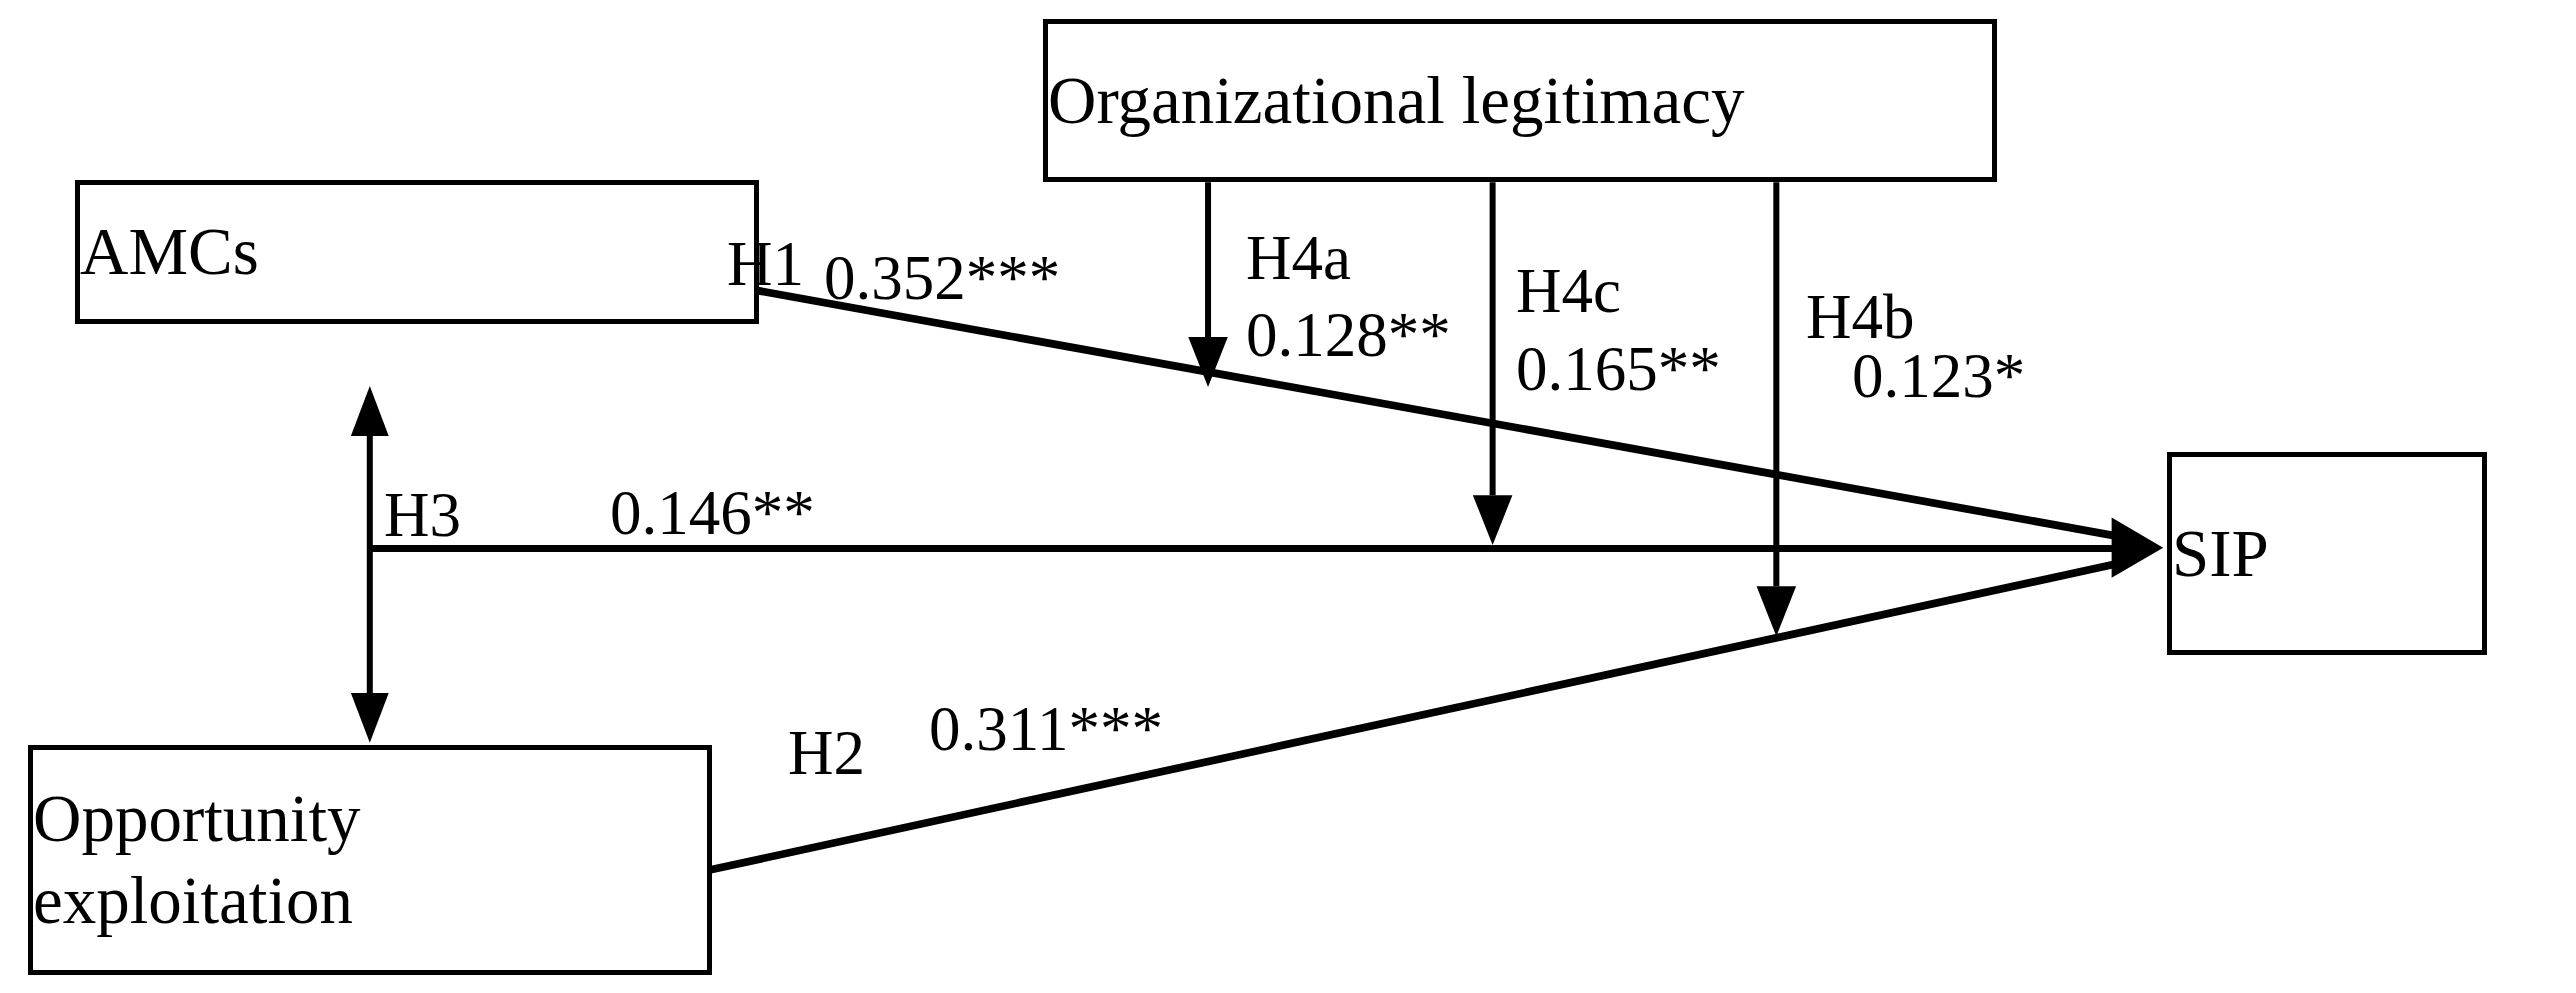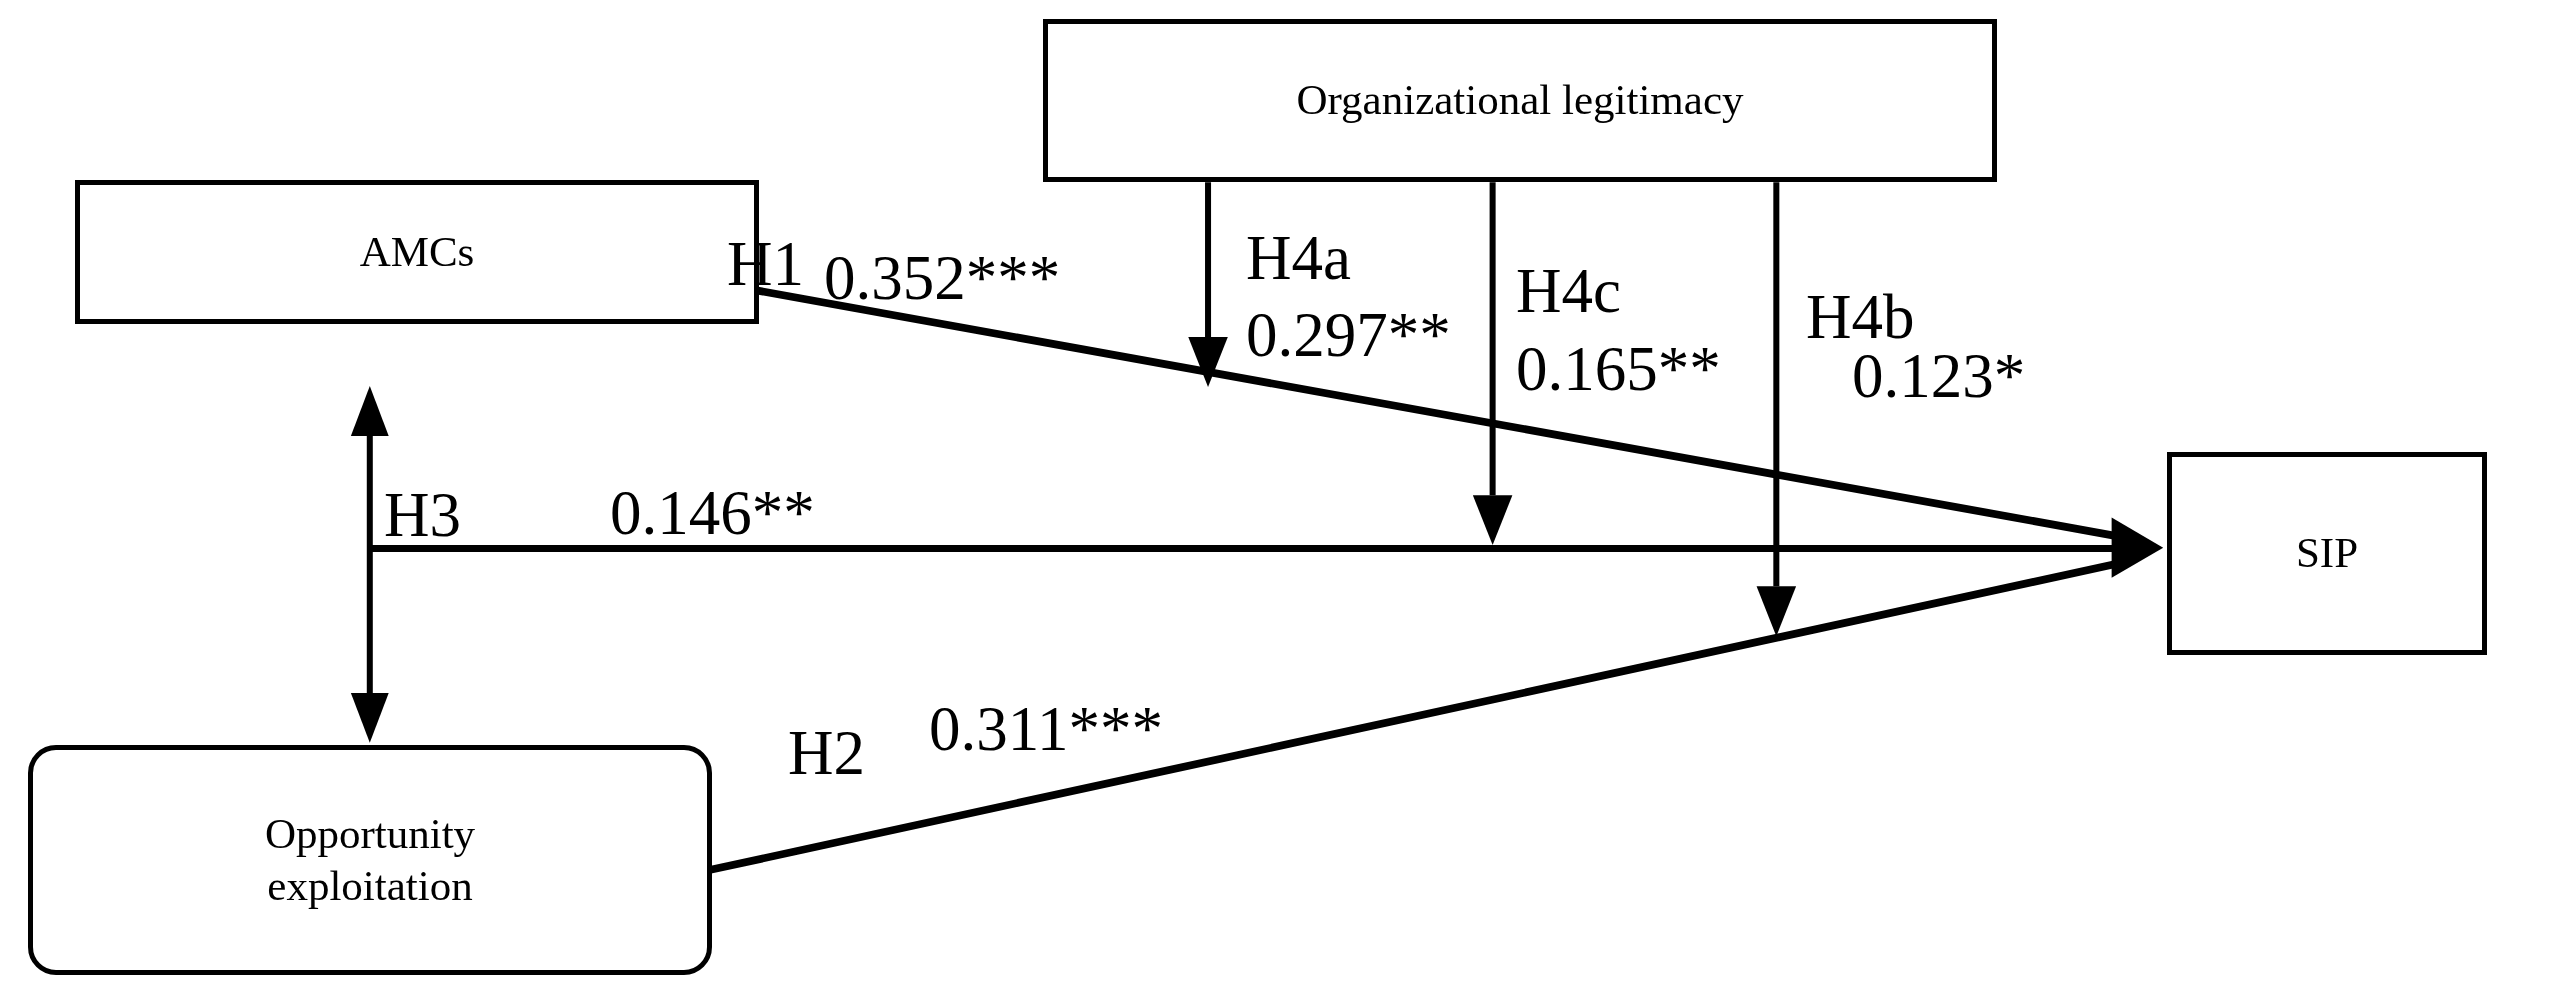"Organizational legitimacy" .node { align-items: center -> flex-start; font-size: 43px -> 67px }
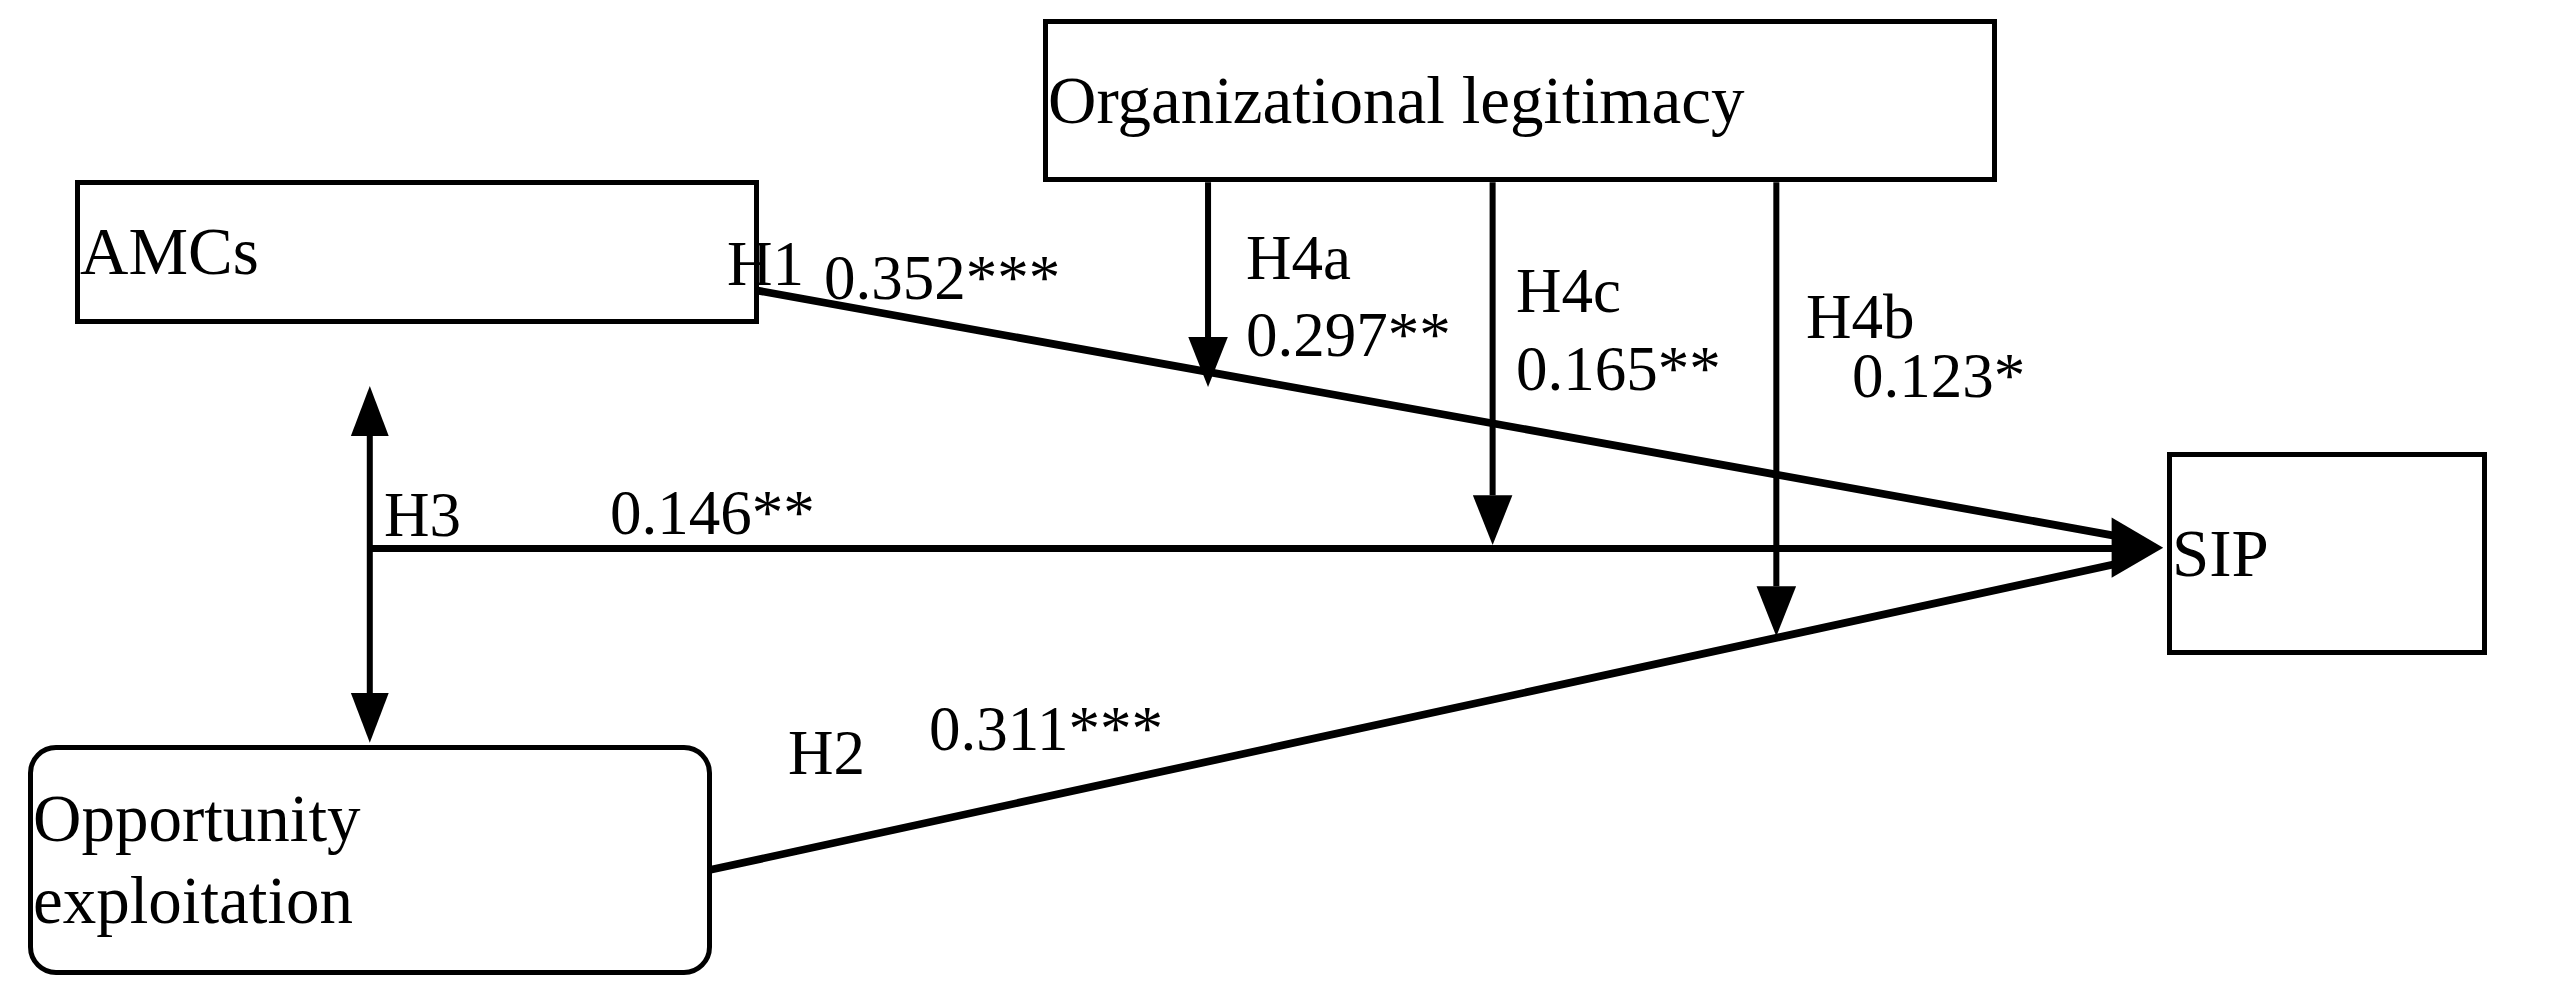"0.297**" span.lbl { text: 0.297 -> 0.128 }
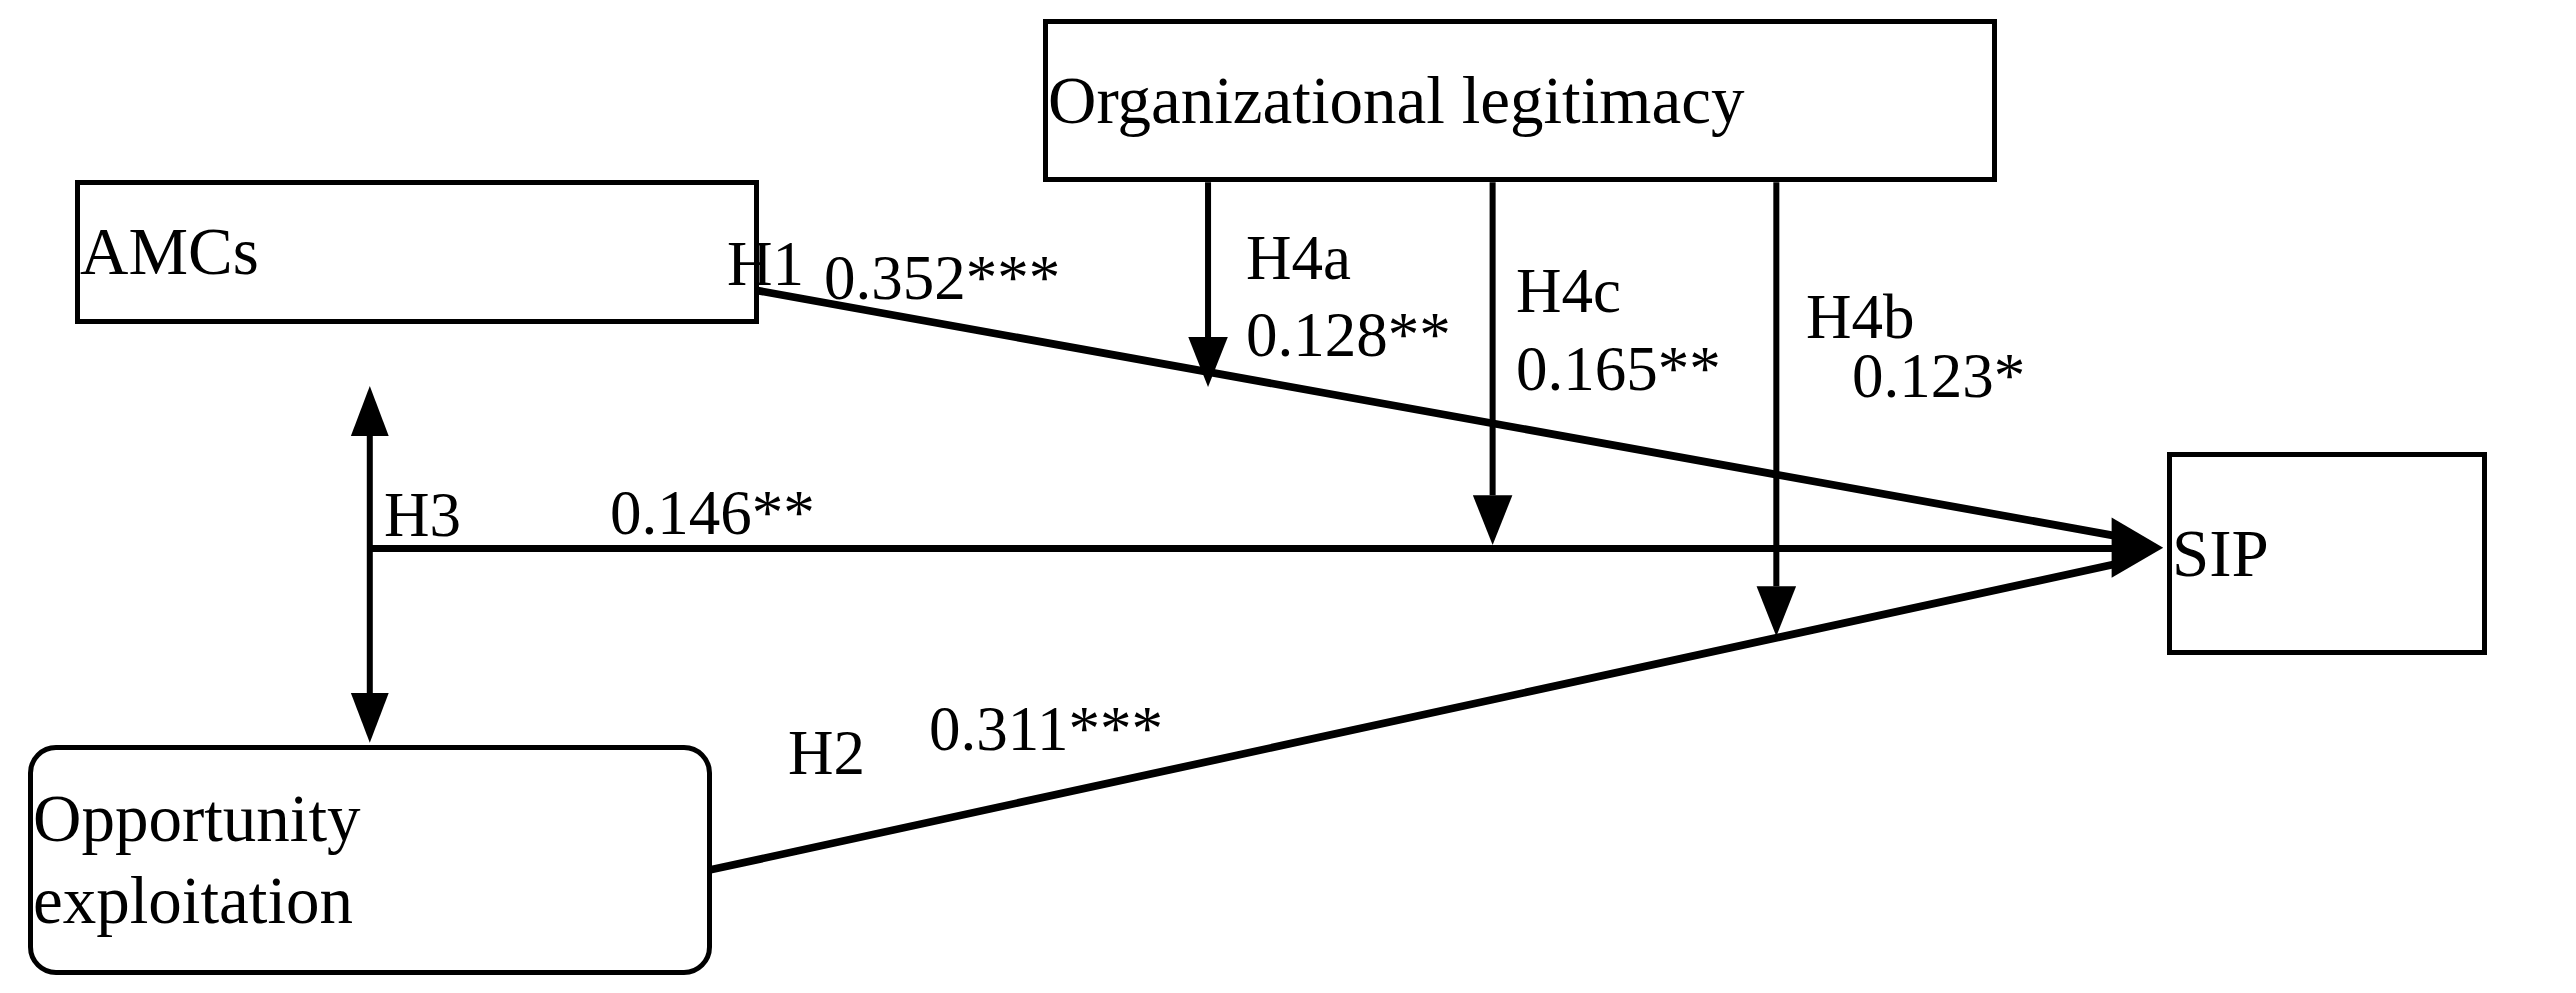"Opportunity" .node-oe { border-radius: 28px -> none }
